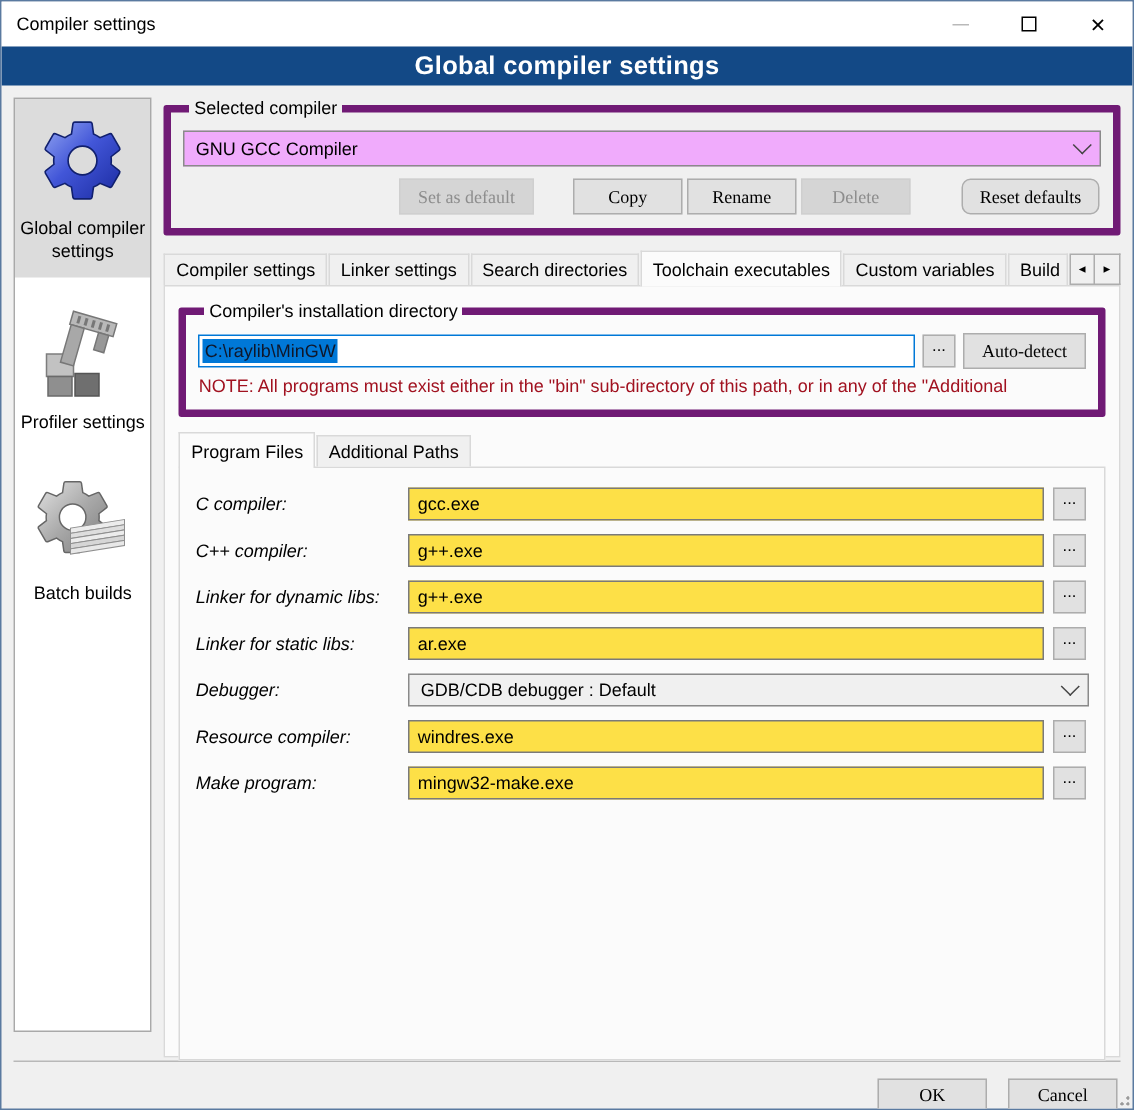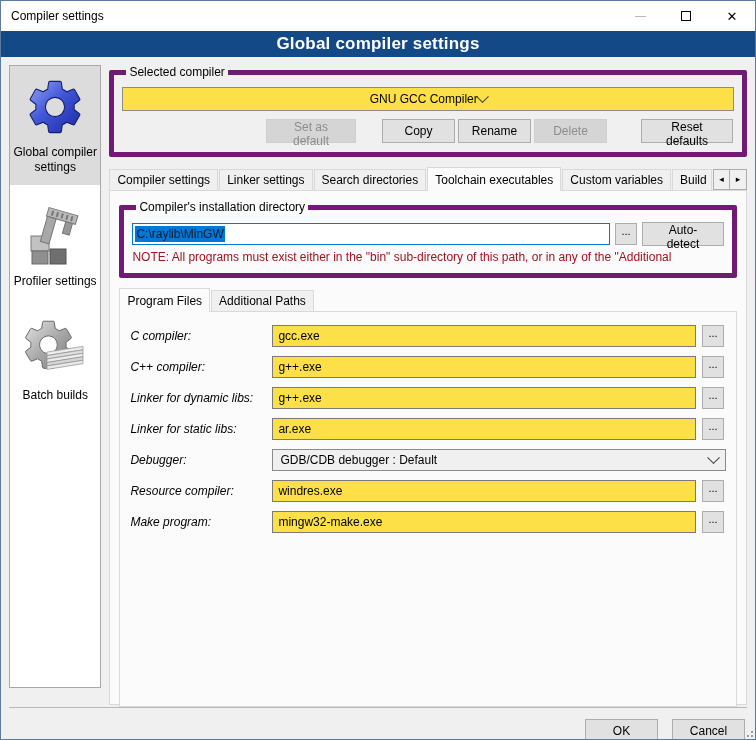"GNU GCC Compiler" .selcomp-combo { background: #fde047 -> #f0abfc; justify-content: center -> space-between }
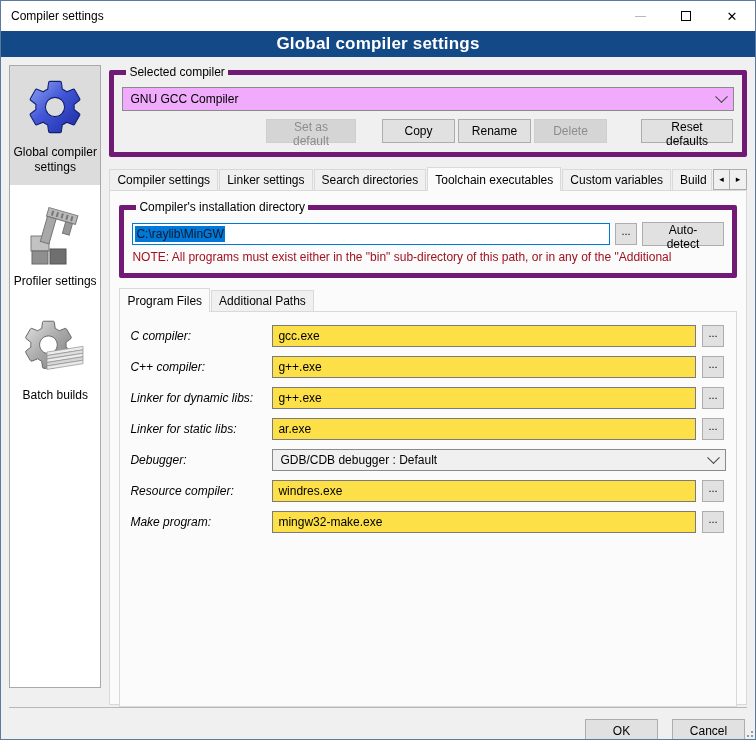"Set as default" .btn { font-family: Liberation Sans, sans-serif -> Liberation Serif, serif }
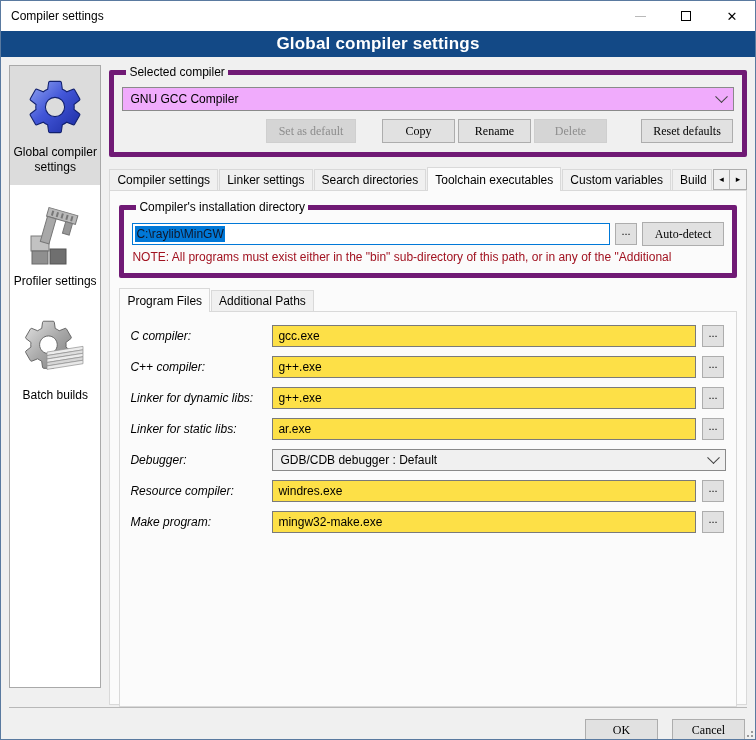"Reset defaults" .b-reset { border-radius: none -> 6px }
